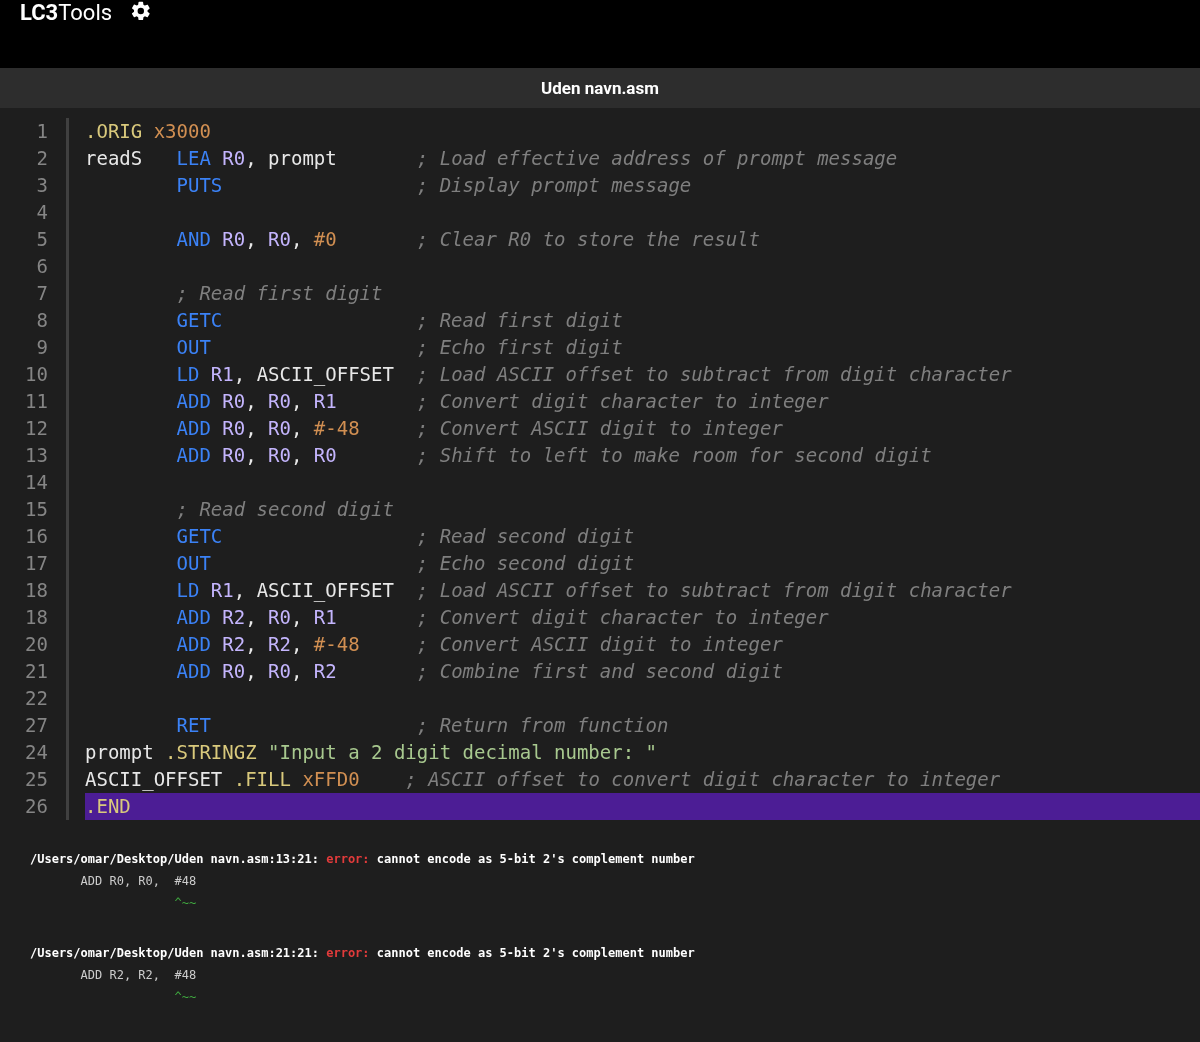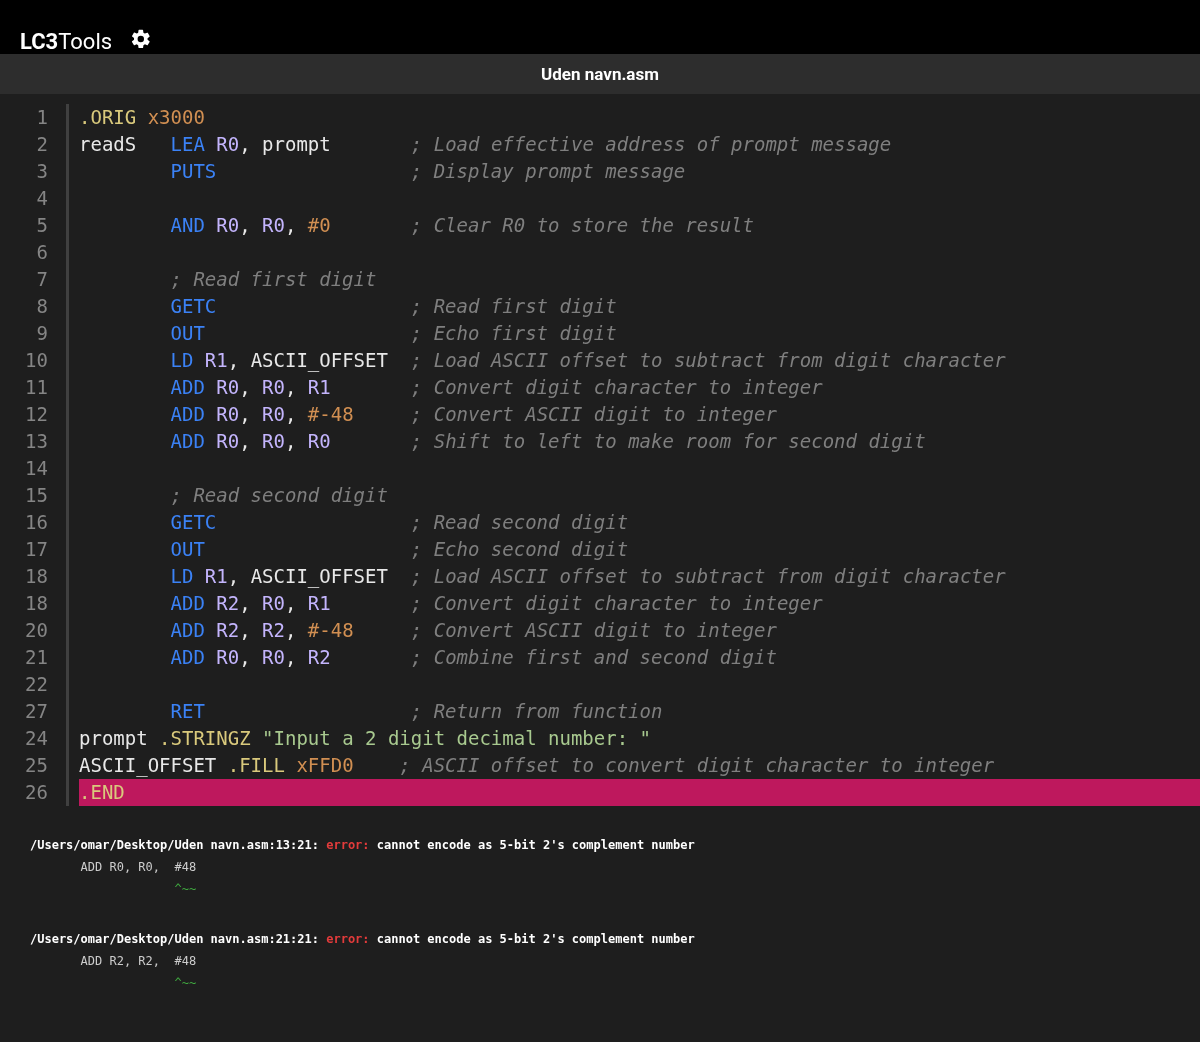"LC3Tools" .titlebar { align-items: flex-end -> flex-start; height: 54px -> 68px }
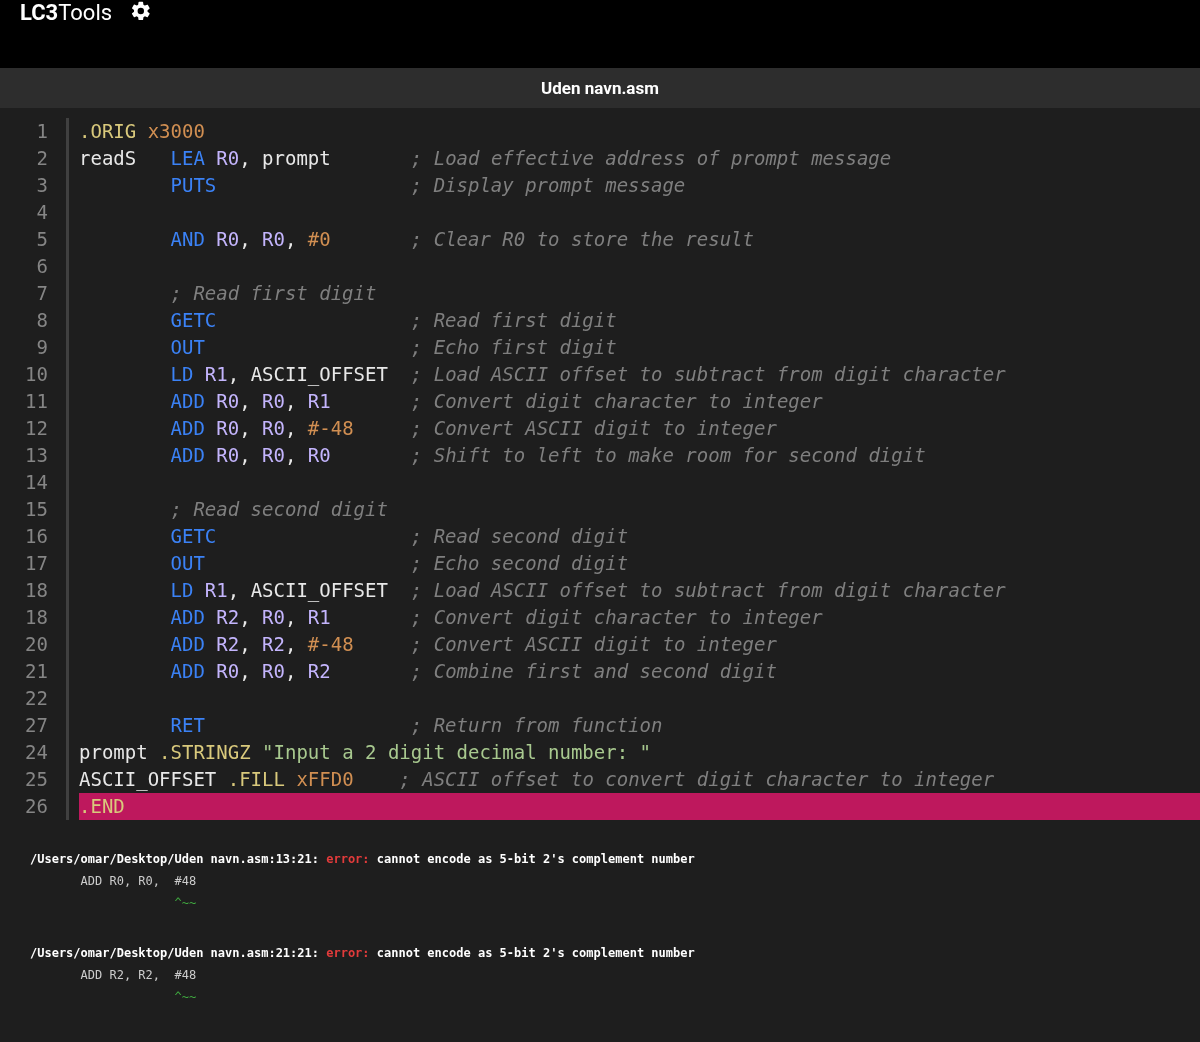".ORIG x3000" .code { padding-left: 10px -> 16px }
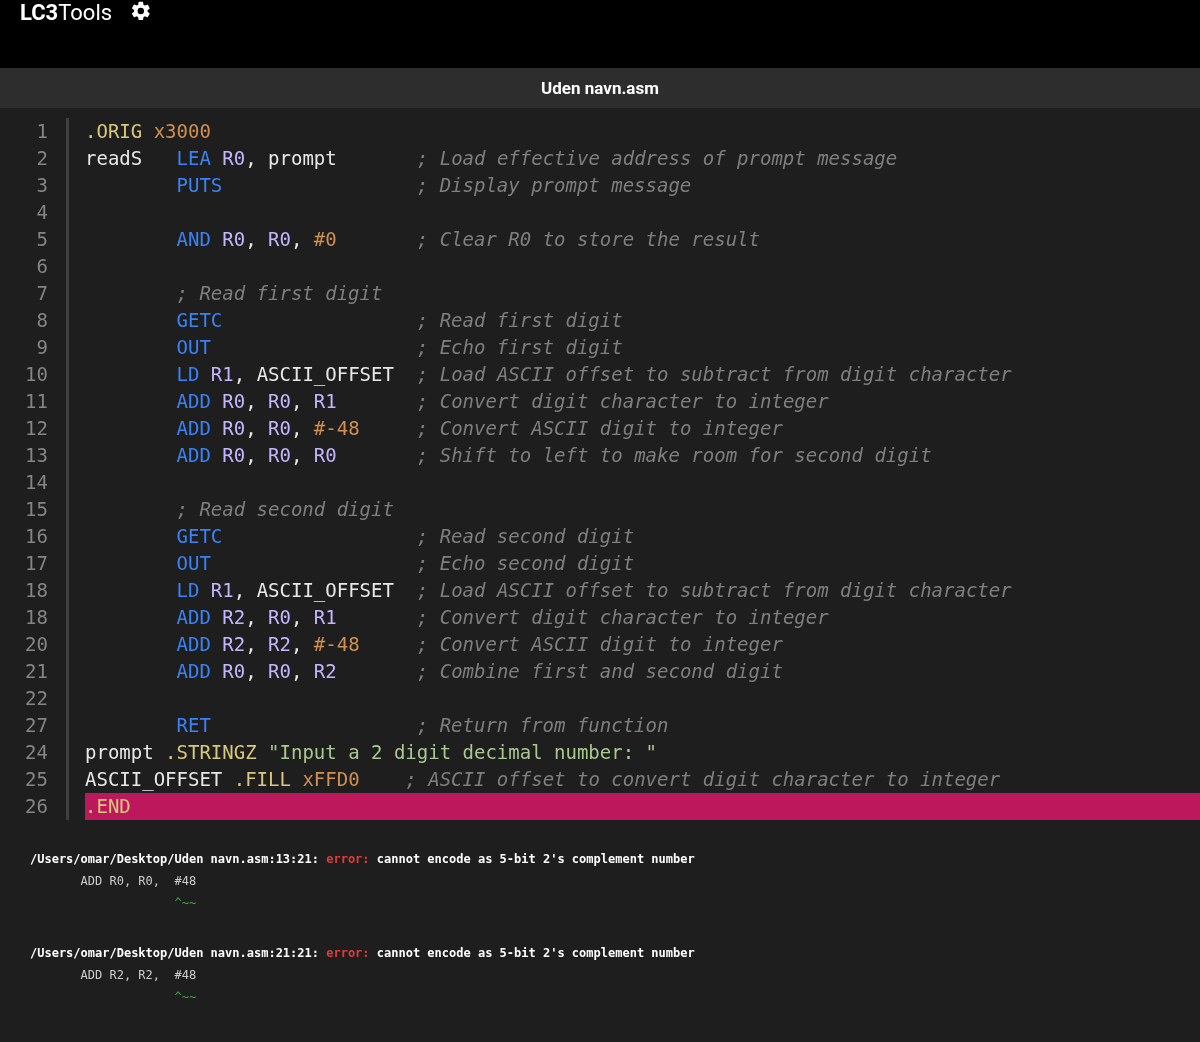".END" .active-line { background: #be185d -> #4c1d95 }
